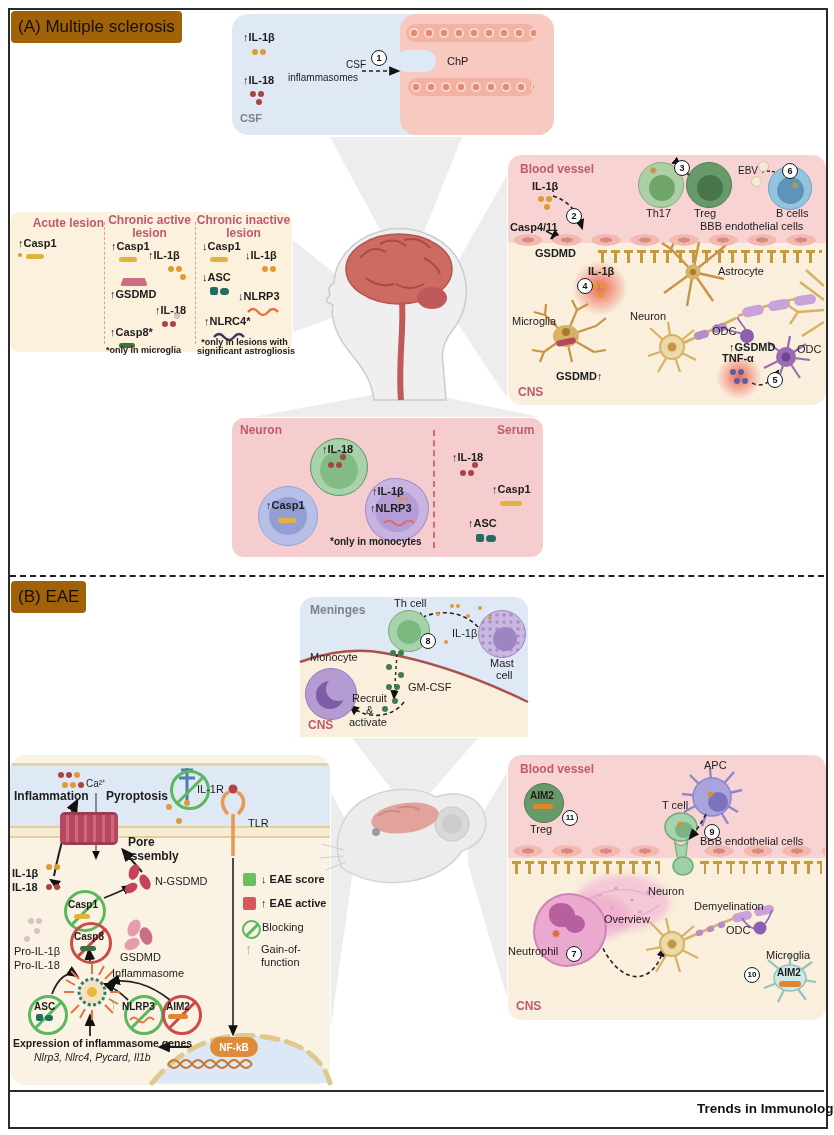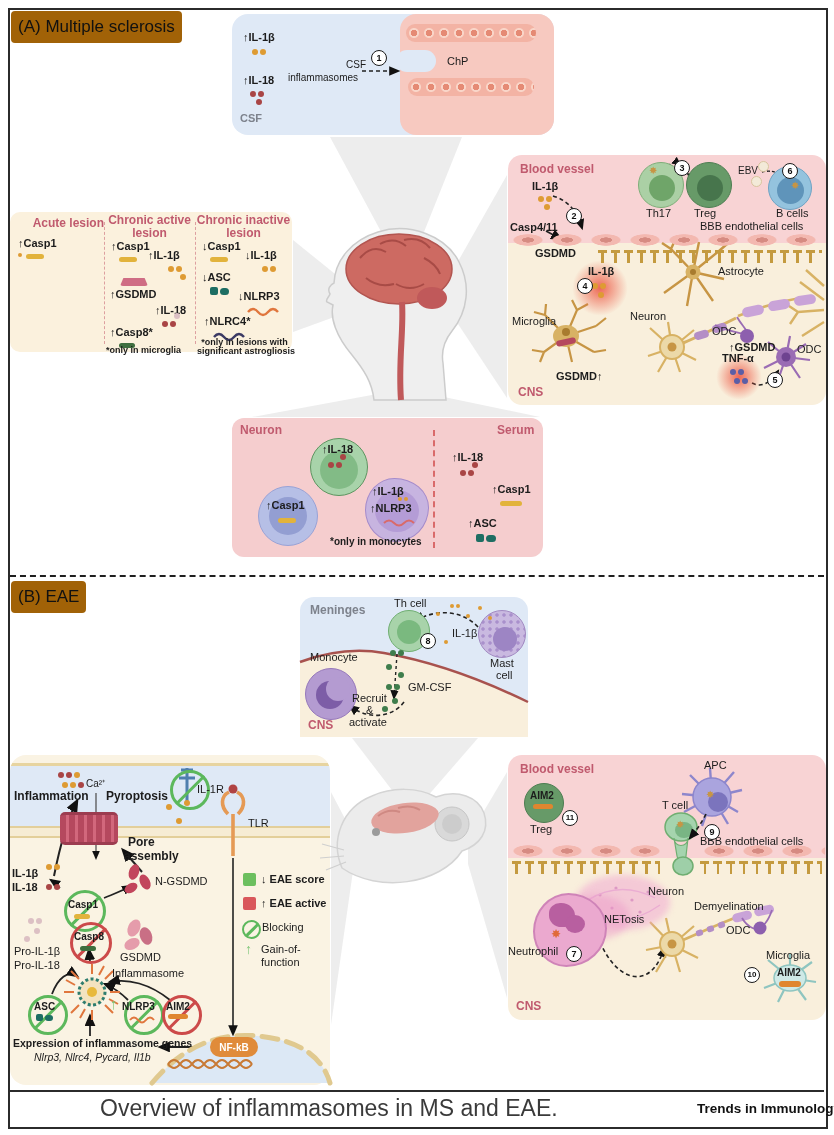"NETosis" div.t { text: NETosis -> Overview }
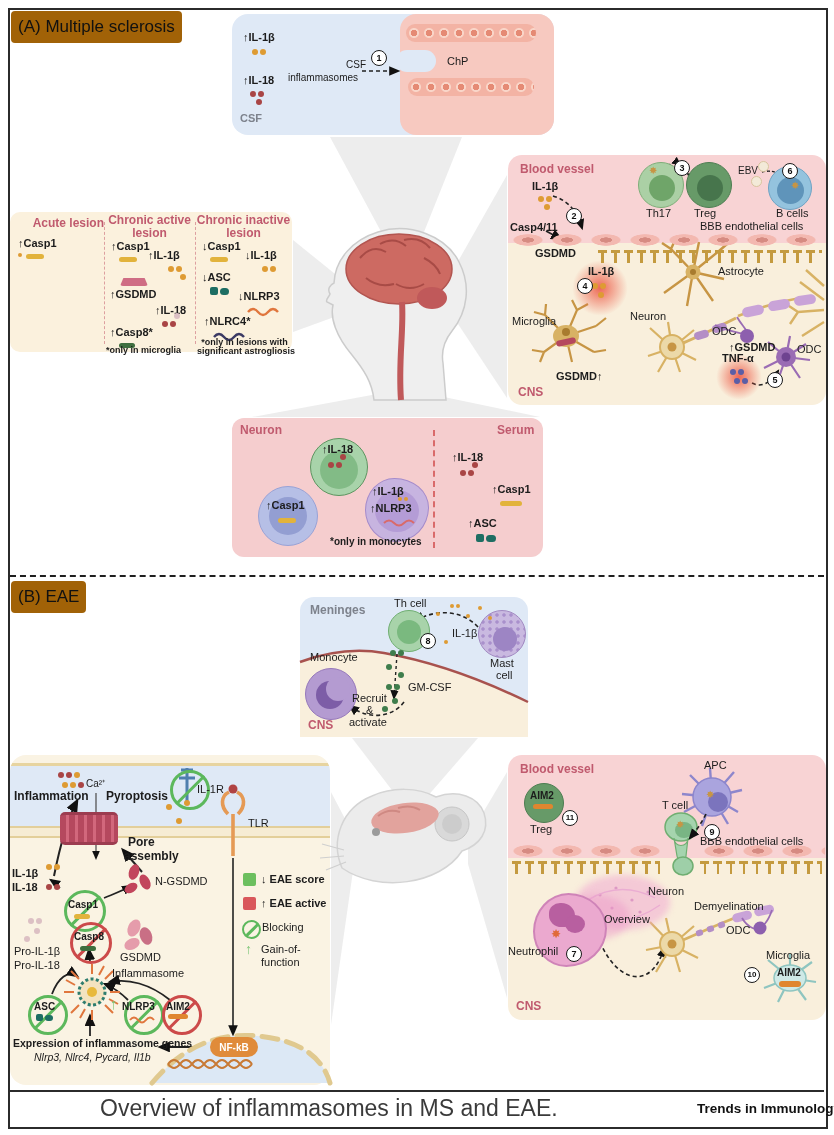"Overview of inflammasomes in MS" div.t { html: <div>Overview of inflammasomes in MS and EAE.</div> -> none }
